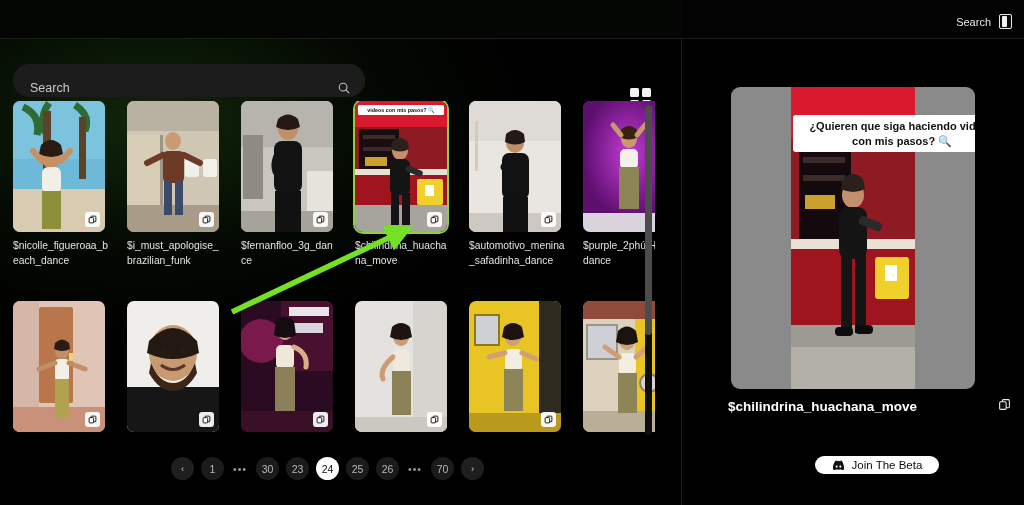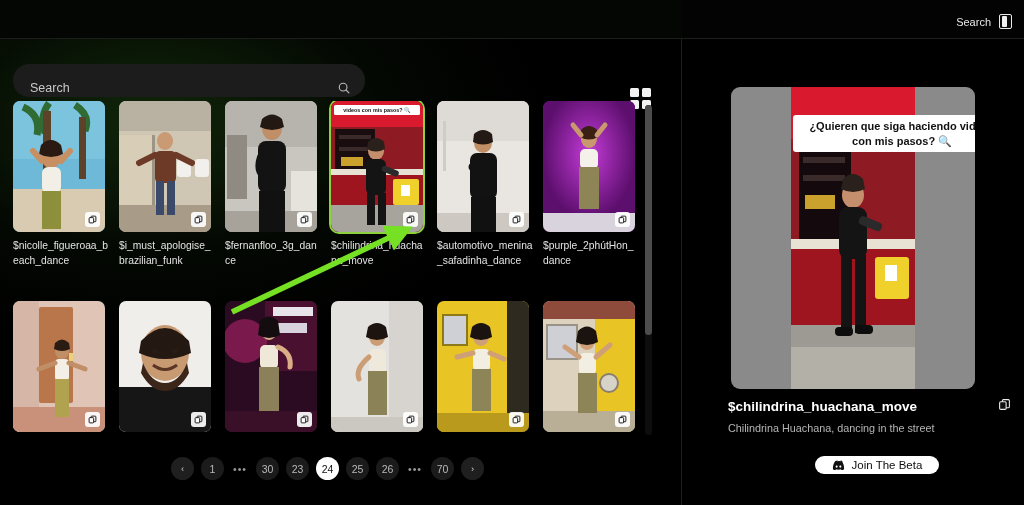"$nicolle_figueroaa_beach_dance" .card-row { gap: 0px -> 8px }
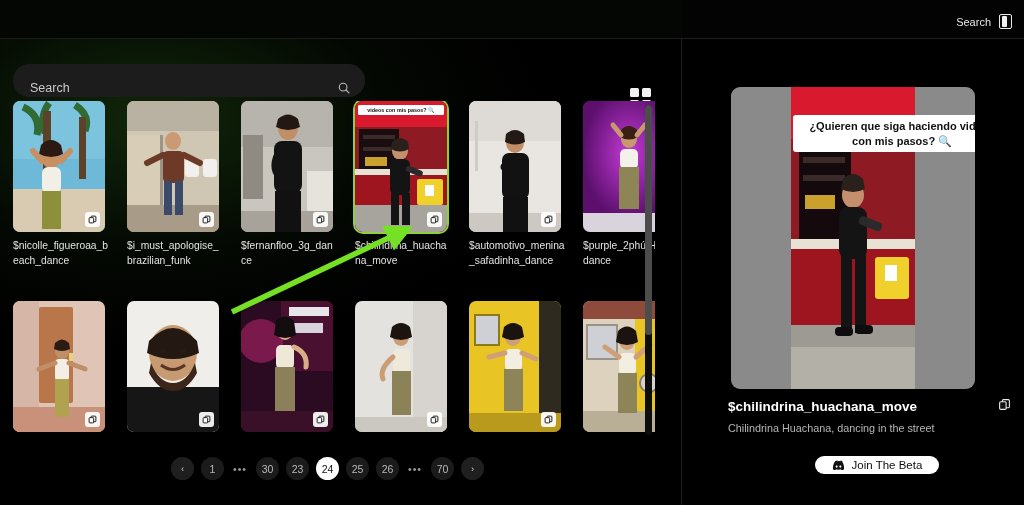"Chilindrina Huachana, dancing in the" div.detail-desc { html: <div>Chilindrina Huachana, dancing in the street</div> -> none }
